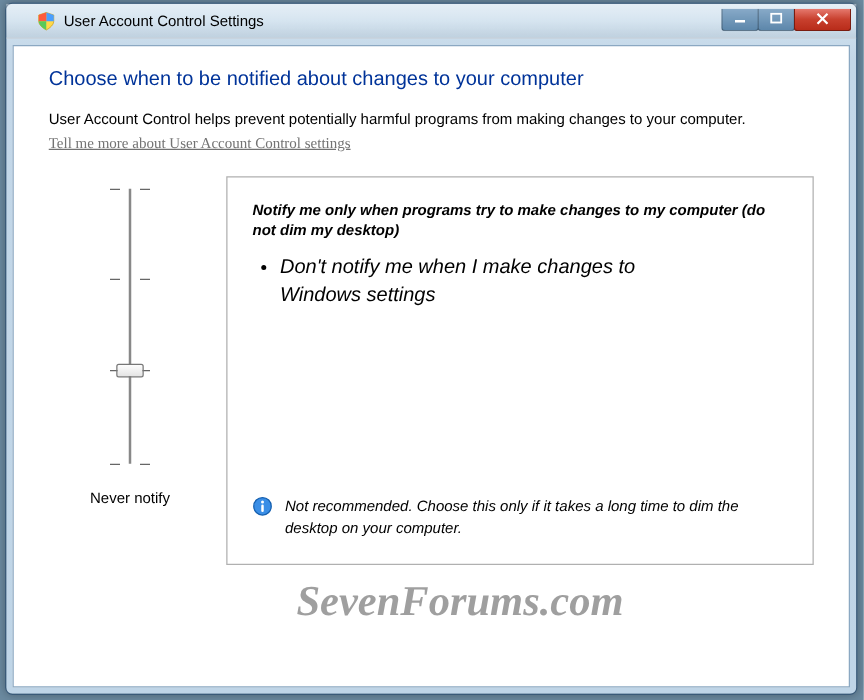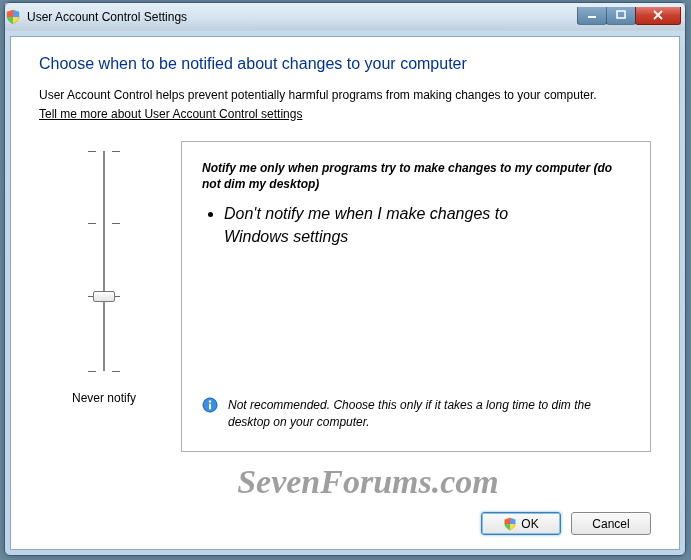"User Account Control Settings" .titlebar { padding: 0 4px 0 0 -> 0 4px 0 24px }
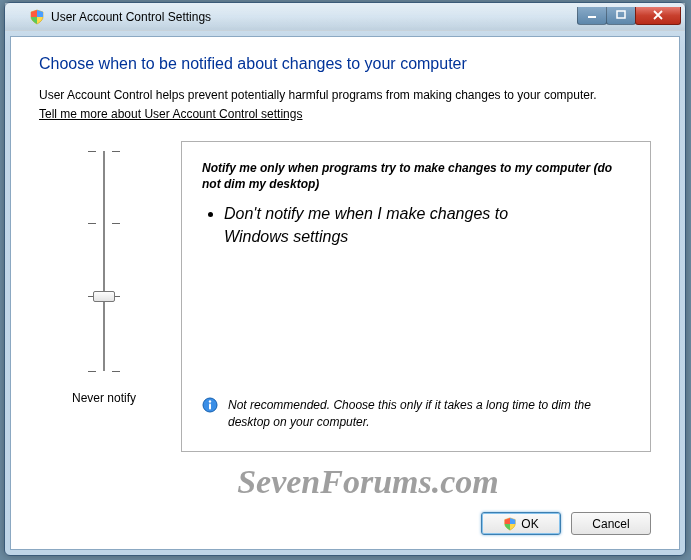"Tell me more about User" .link { color: #000000 -> #737373; font-family: none -> Liberation Serif, serif }
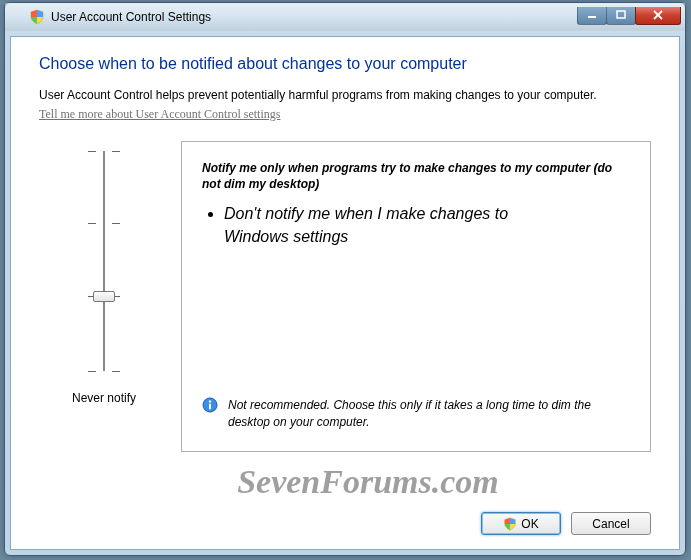"OK" div.button-row { html: <div> <button> <svg> <path></path> <path></path> <path></path> <path></path> </svg> <span>OK</span> </button> <button> <span>Cancel</span> </button> </div> -> none }
